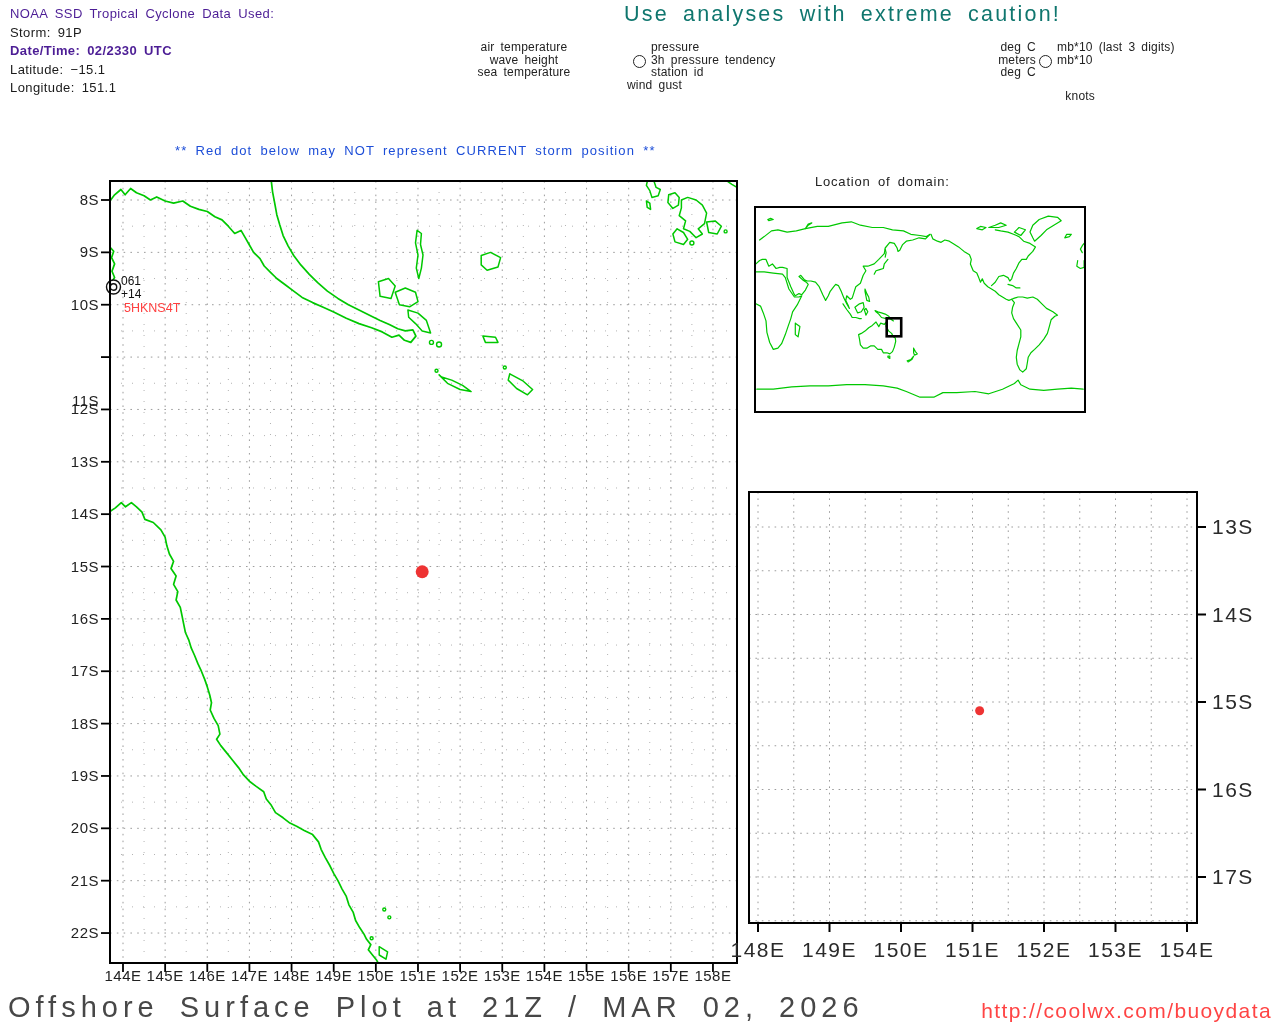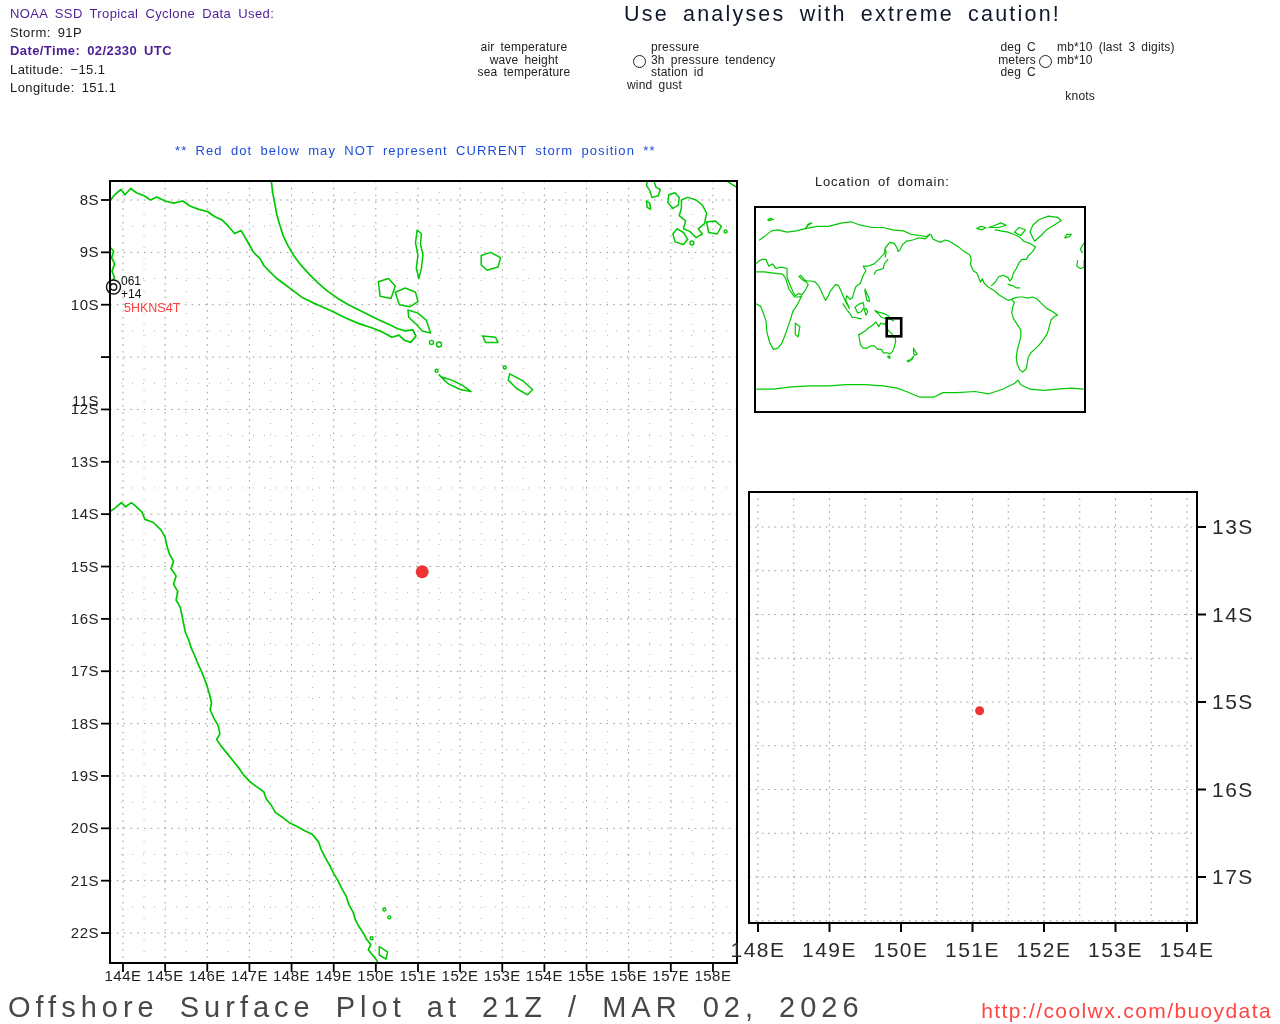"Use analyses with extreme caution!" #caution-banner { color: #0f172a -> #0f766e }
